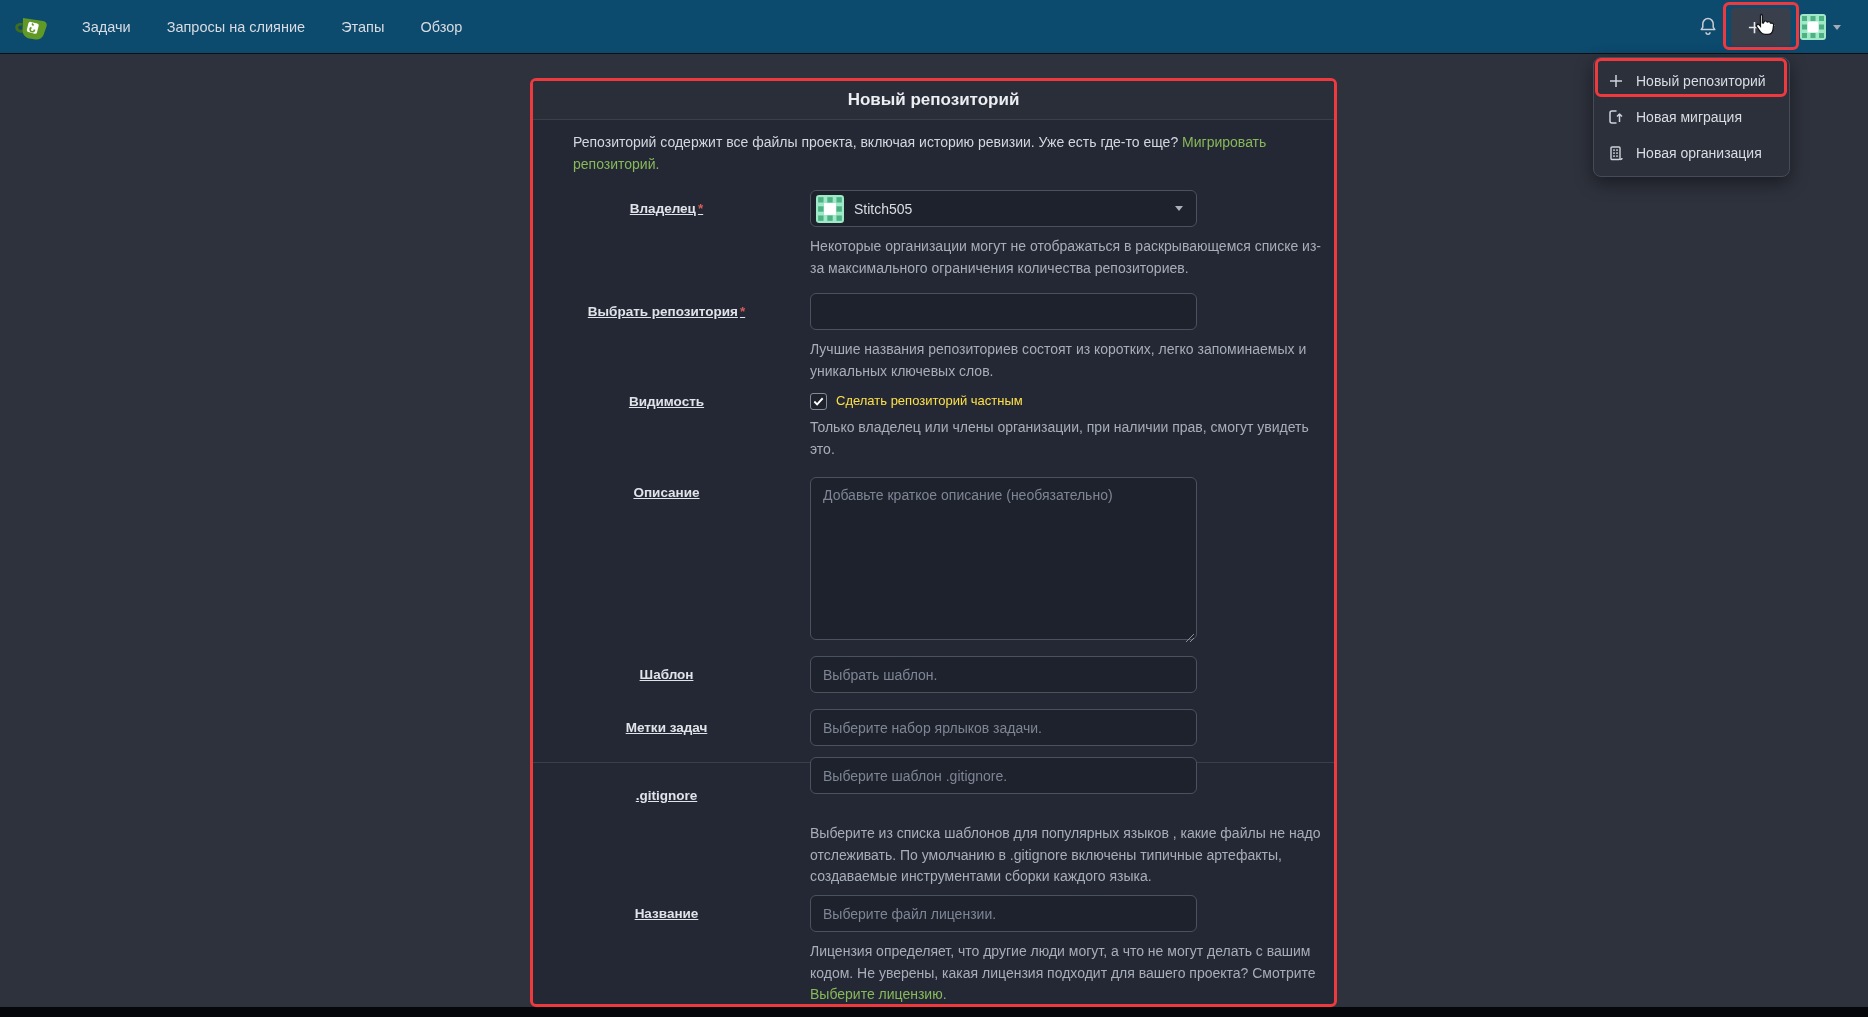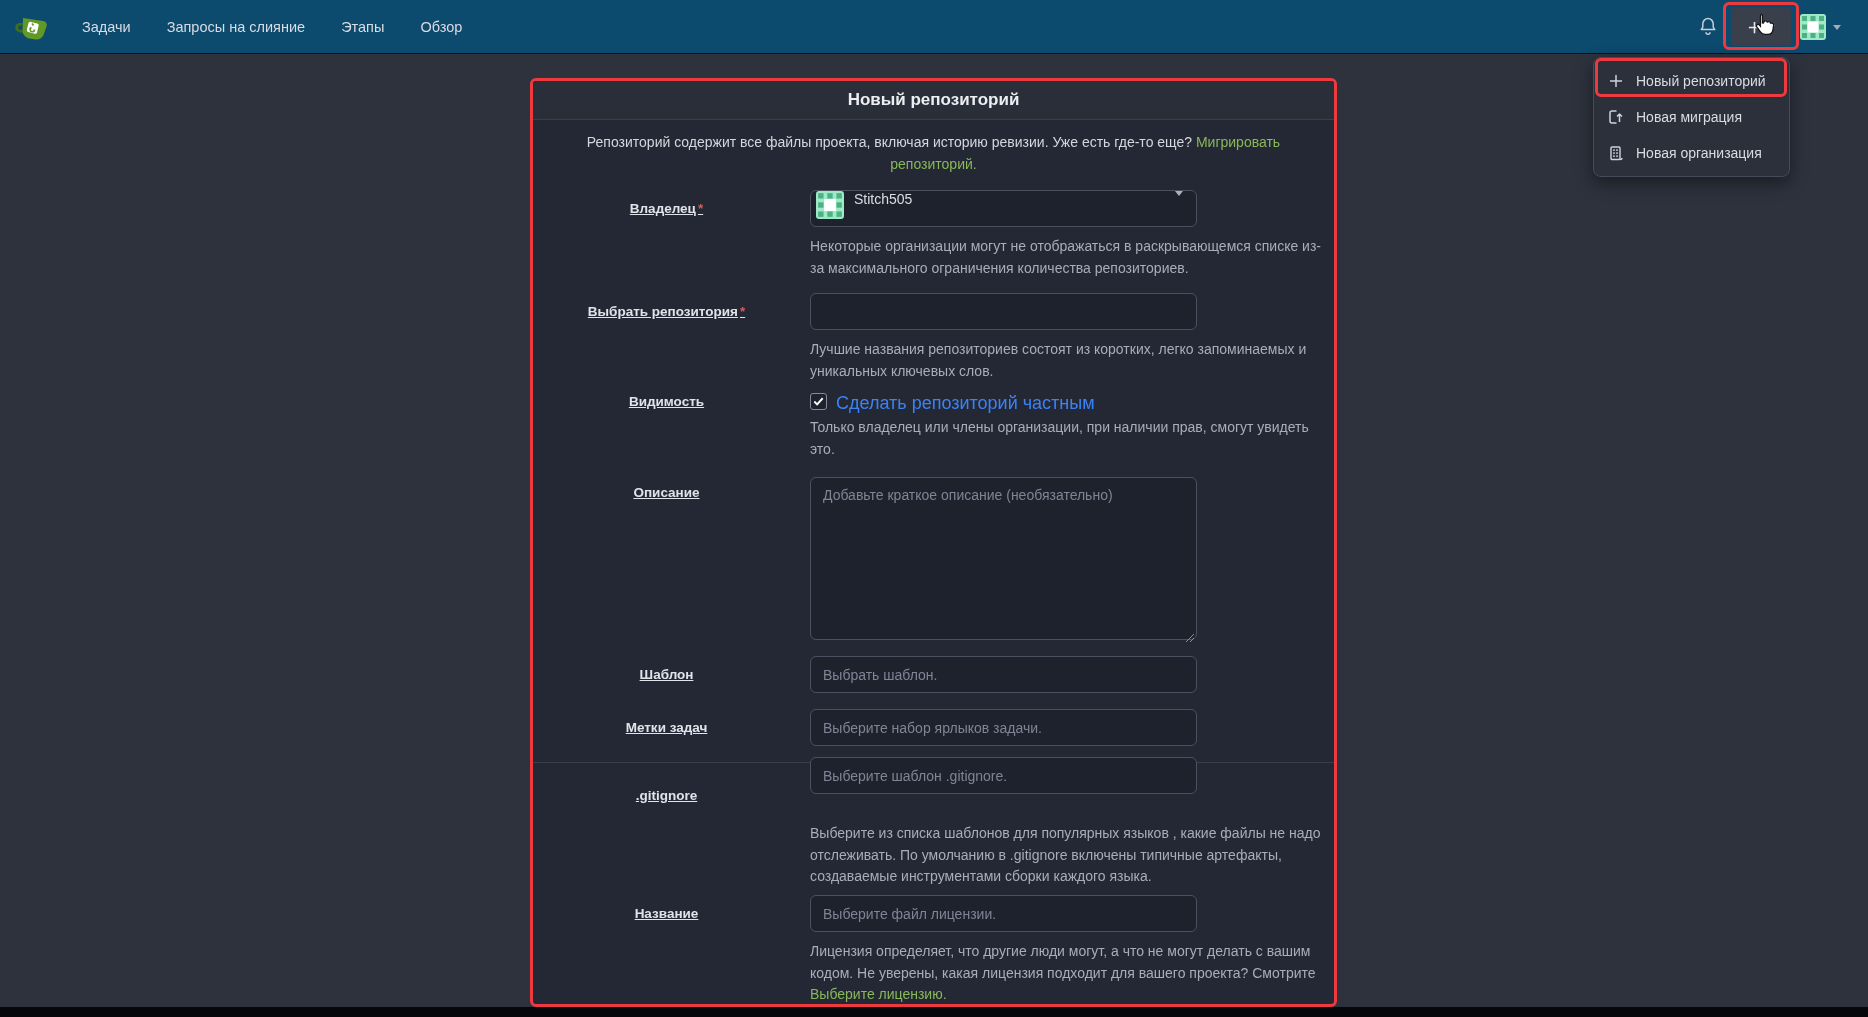"Репозиторий содержит все файлы проекта," .intro { text-align: center -> left }
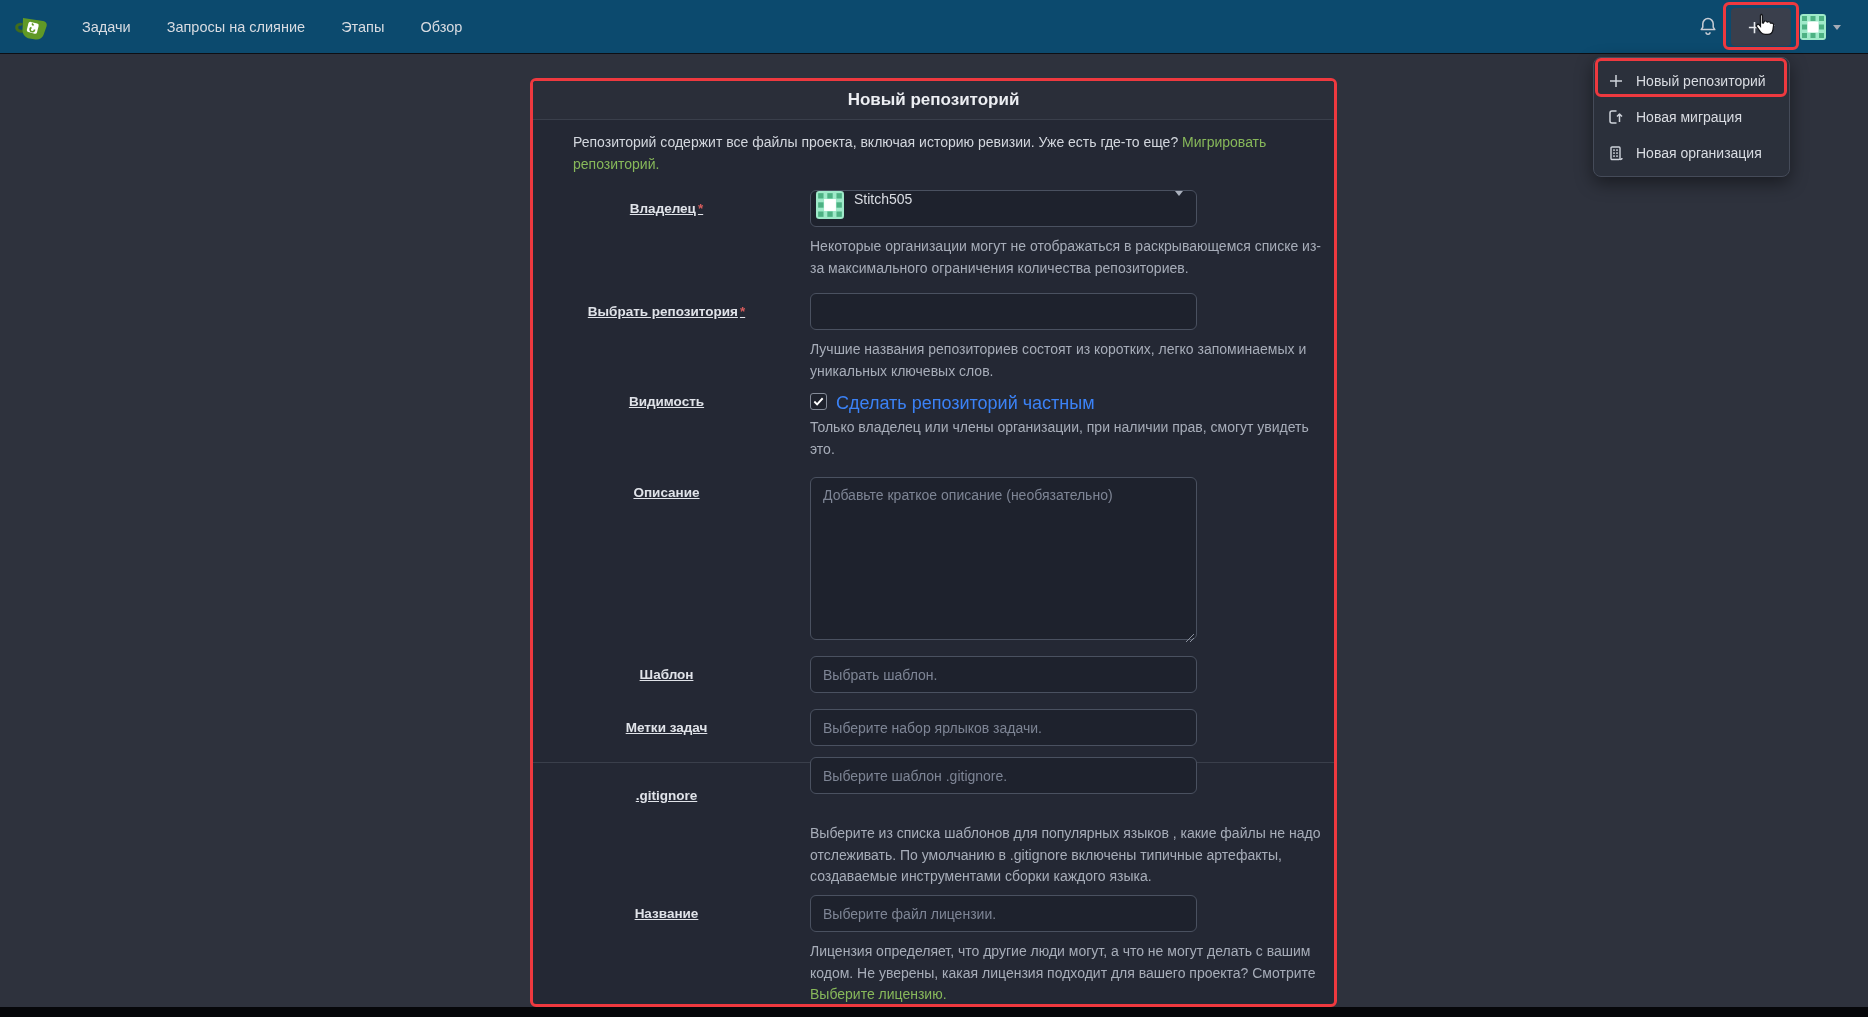"Stitch505" .owner-select { align-items: flex-start -> center }
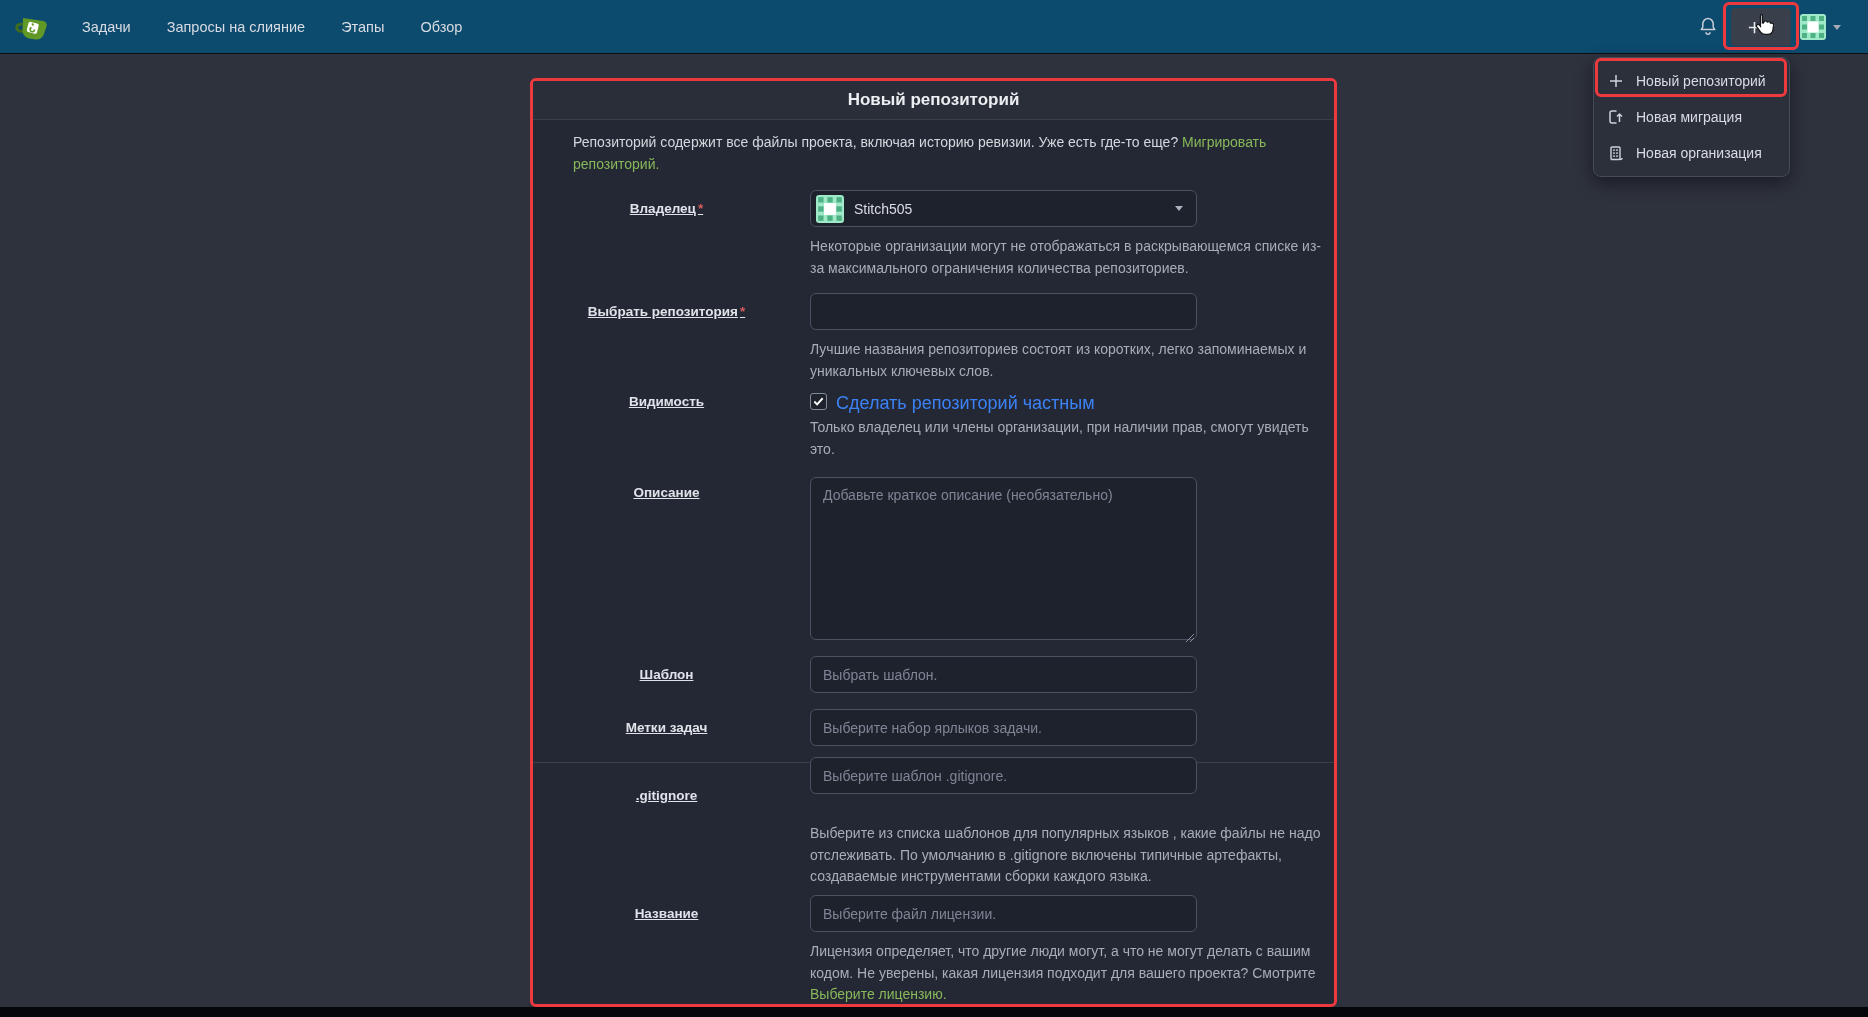"Сделать репозиторий частным" .cb-label { color: #3b82f6 -> #fde047; font-size: 18px -> 13px }
